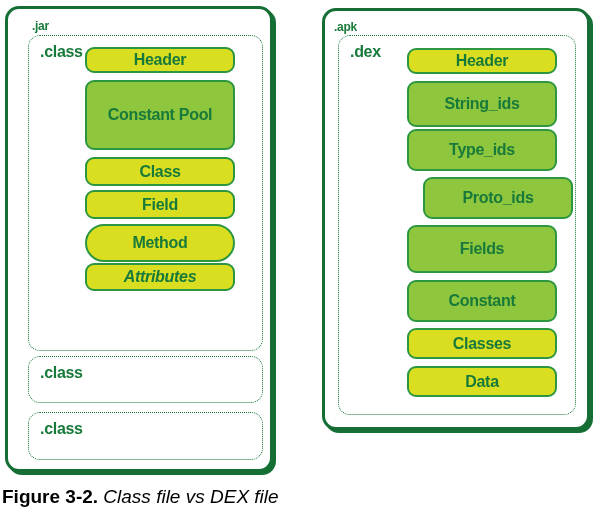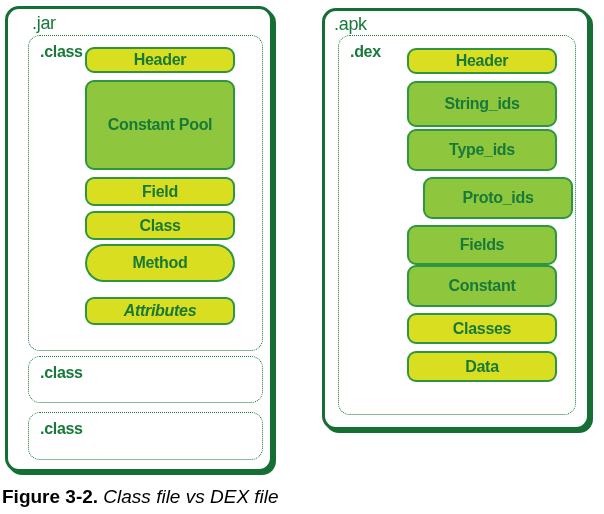".jar" .panel-label { font-size: 18px -> 12px; font-weight: normal -> bold; margin-top: none -> 6px }
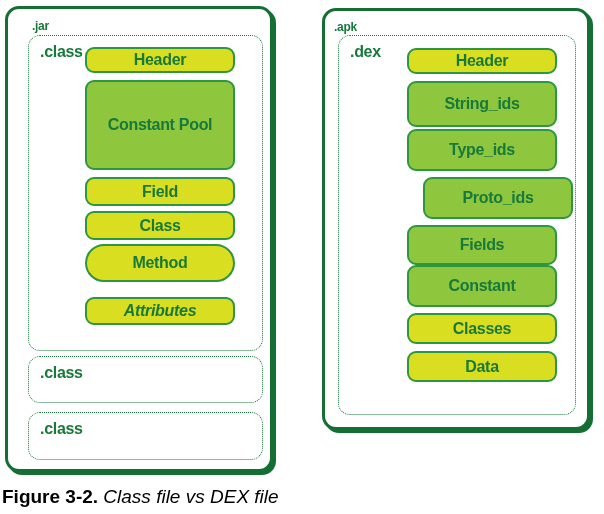"Constant Pool" div.block { height: 90px -> 70px }
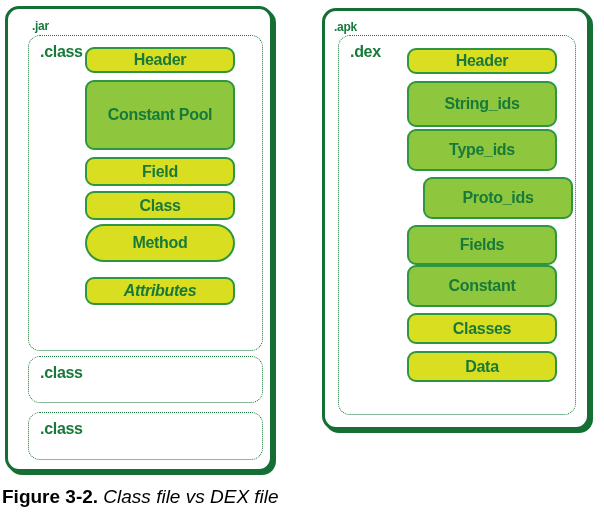"Field" div.block { order: before "Class" -> after "Class" }
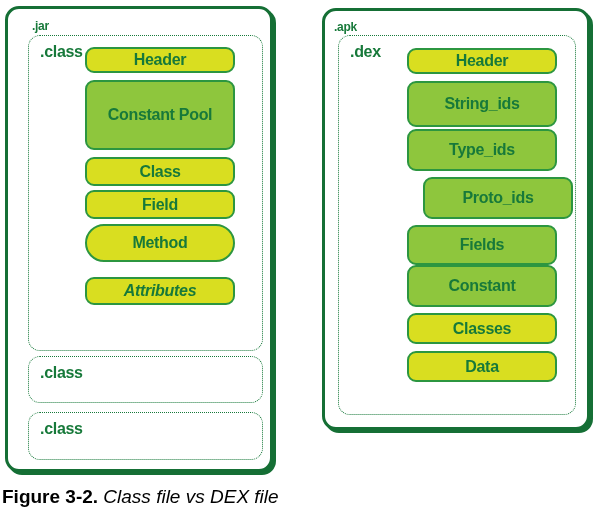"Method" div.block { margin-bottom: 15px -> 1px }
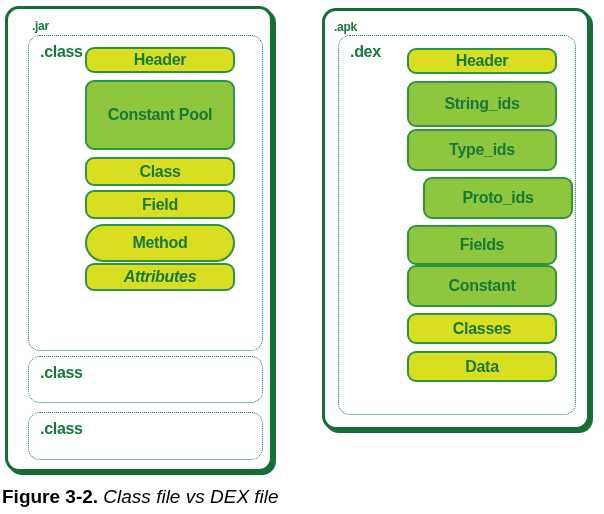"Fields" div.block { height: 40px -> 48px; margin-bottom: none -> 7px }
